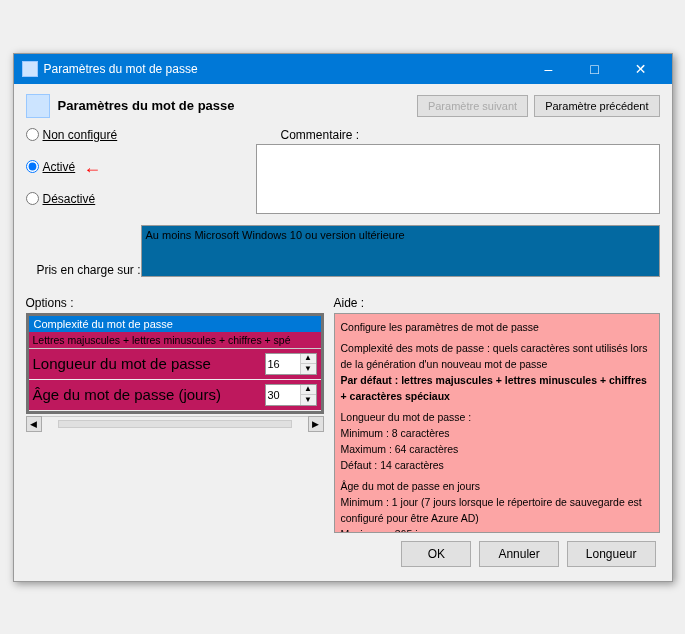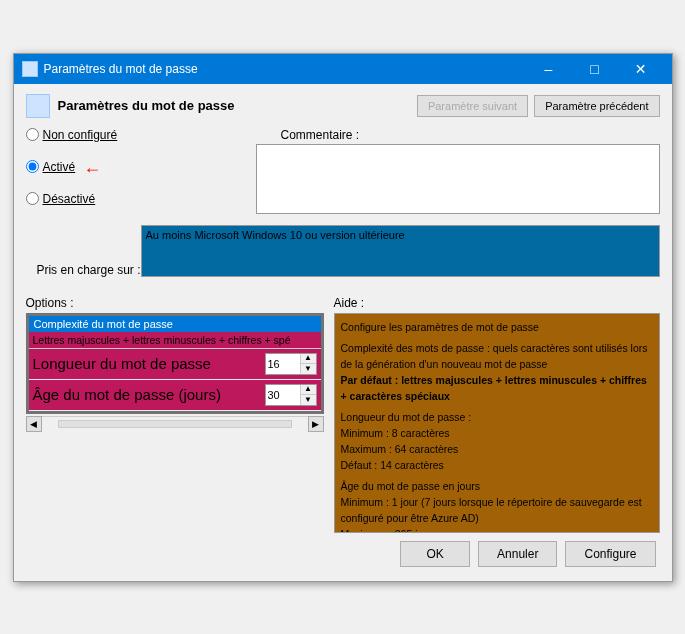"Configure les paramètres de mot" .help-panel { background: #a16207 -> #fca5a5 }
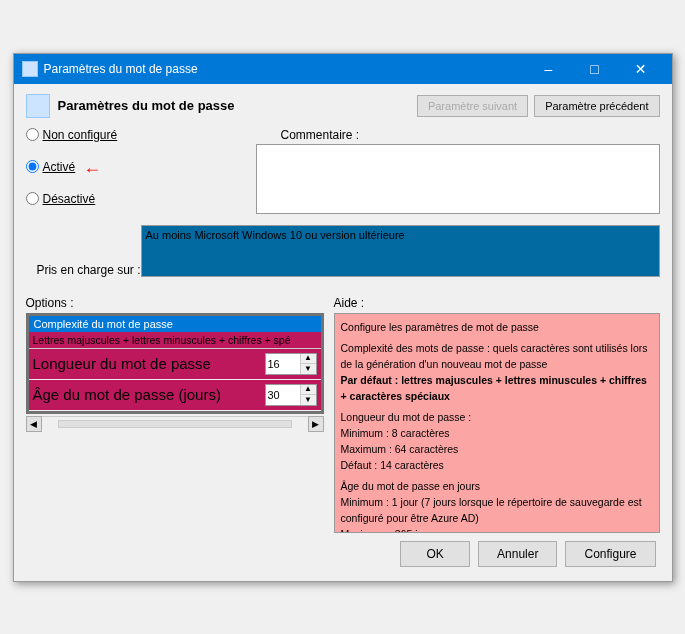"Configure" button.action-btn { text: Configure -> Longueur }
